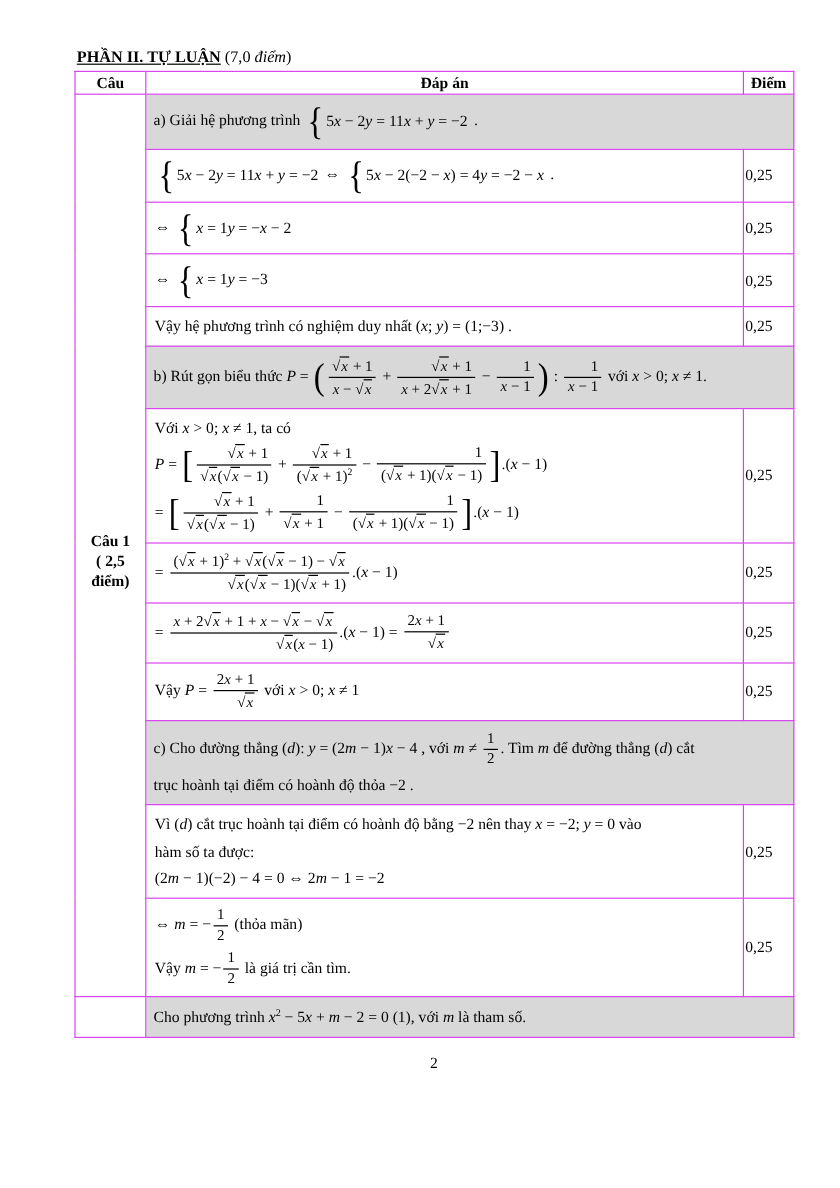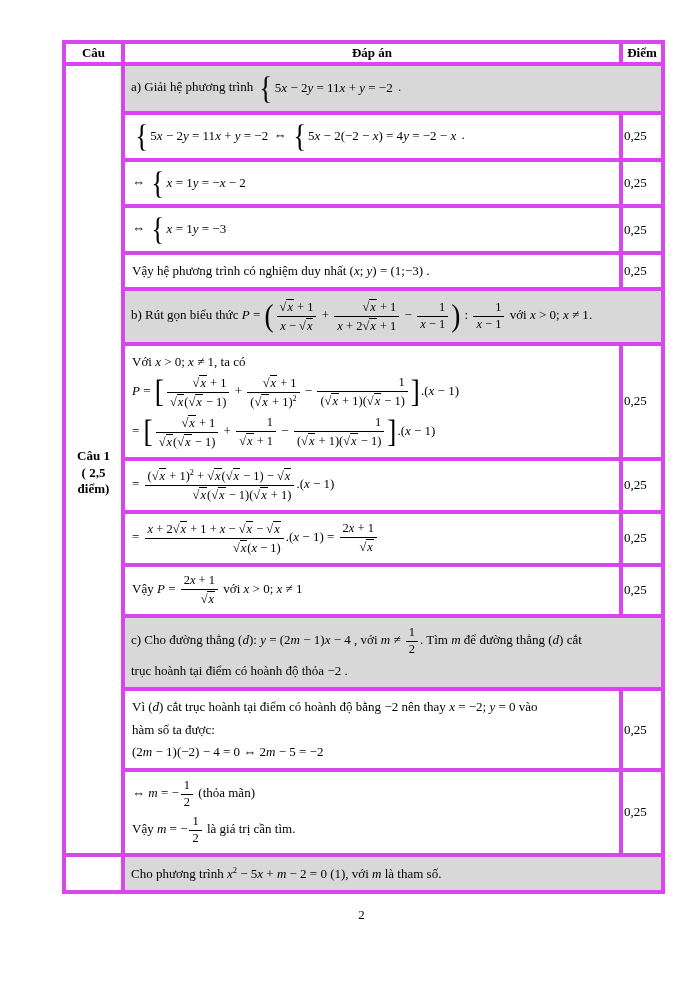"PHẦN II. TỰ LUẬN (7,0" div.doc-title { html: none -> <div><span>PHẦN II. TỰ LUẬN</span><span> (7,0 </span><span>điểm</span><span>)</span></div> }
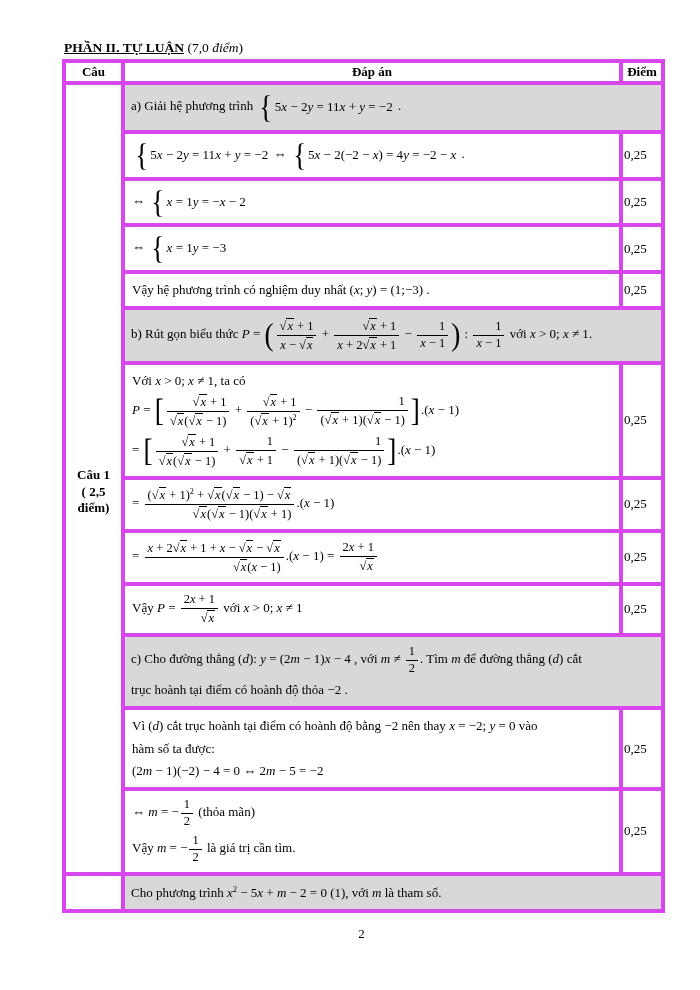"Câu" table.ans th, table.ans td { border: 4px solid #d946ef -> 1px solid #d946ef }
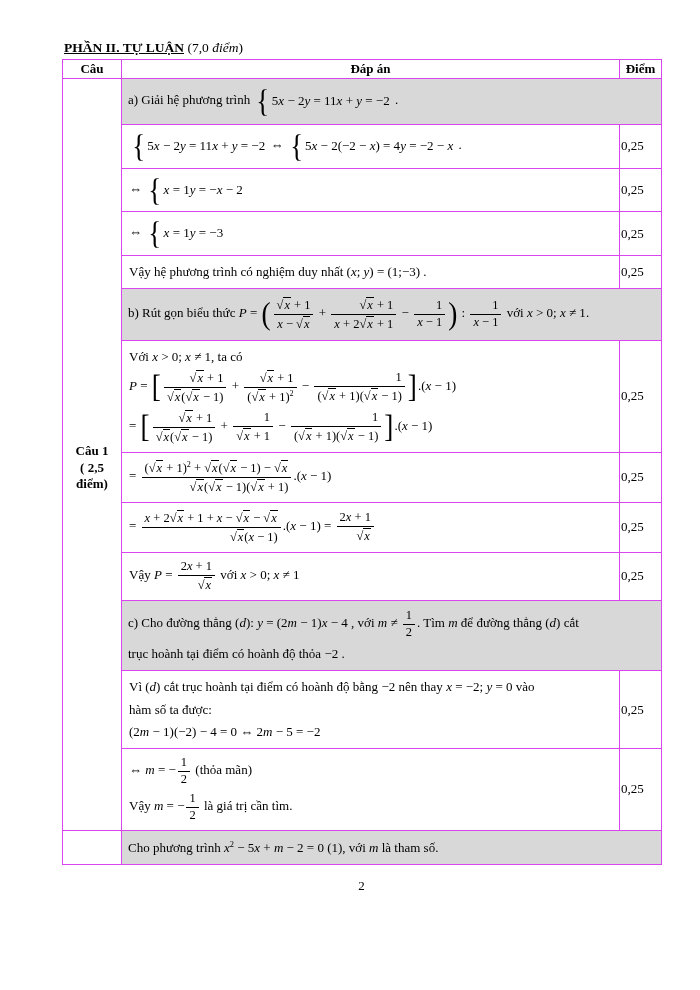"− 5 = −2" span.mn { text: 5 -> 1 }
